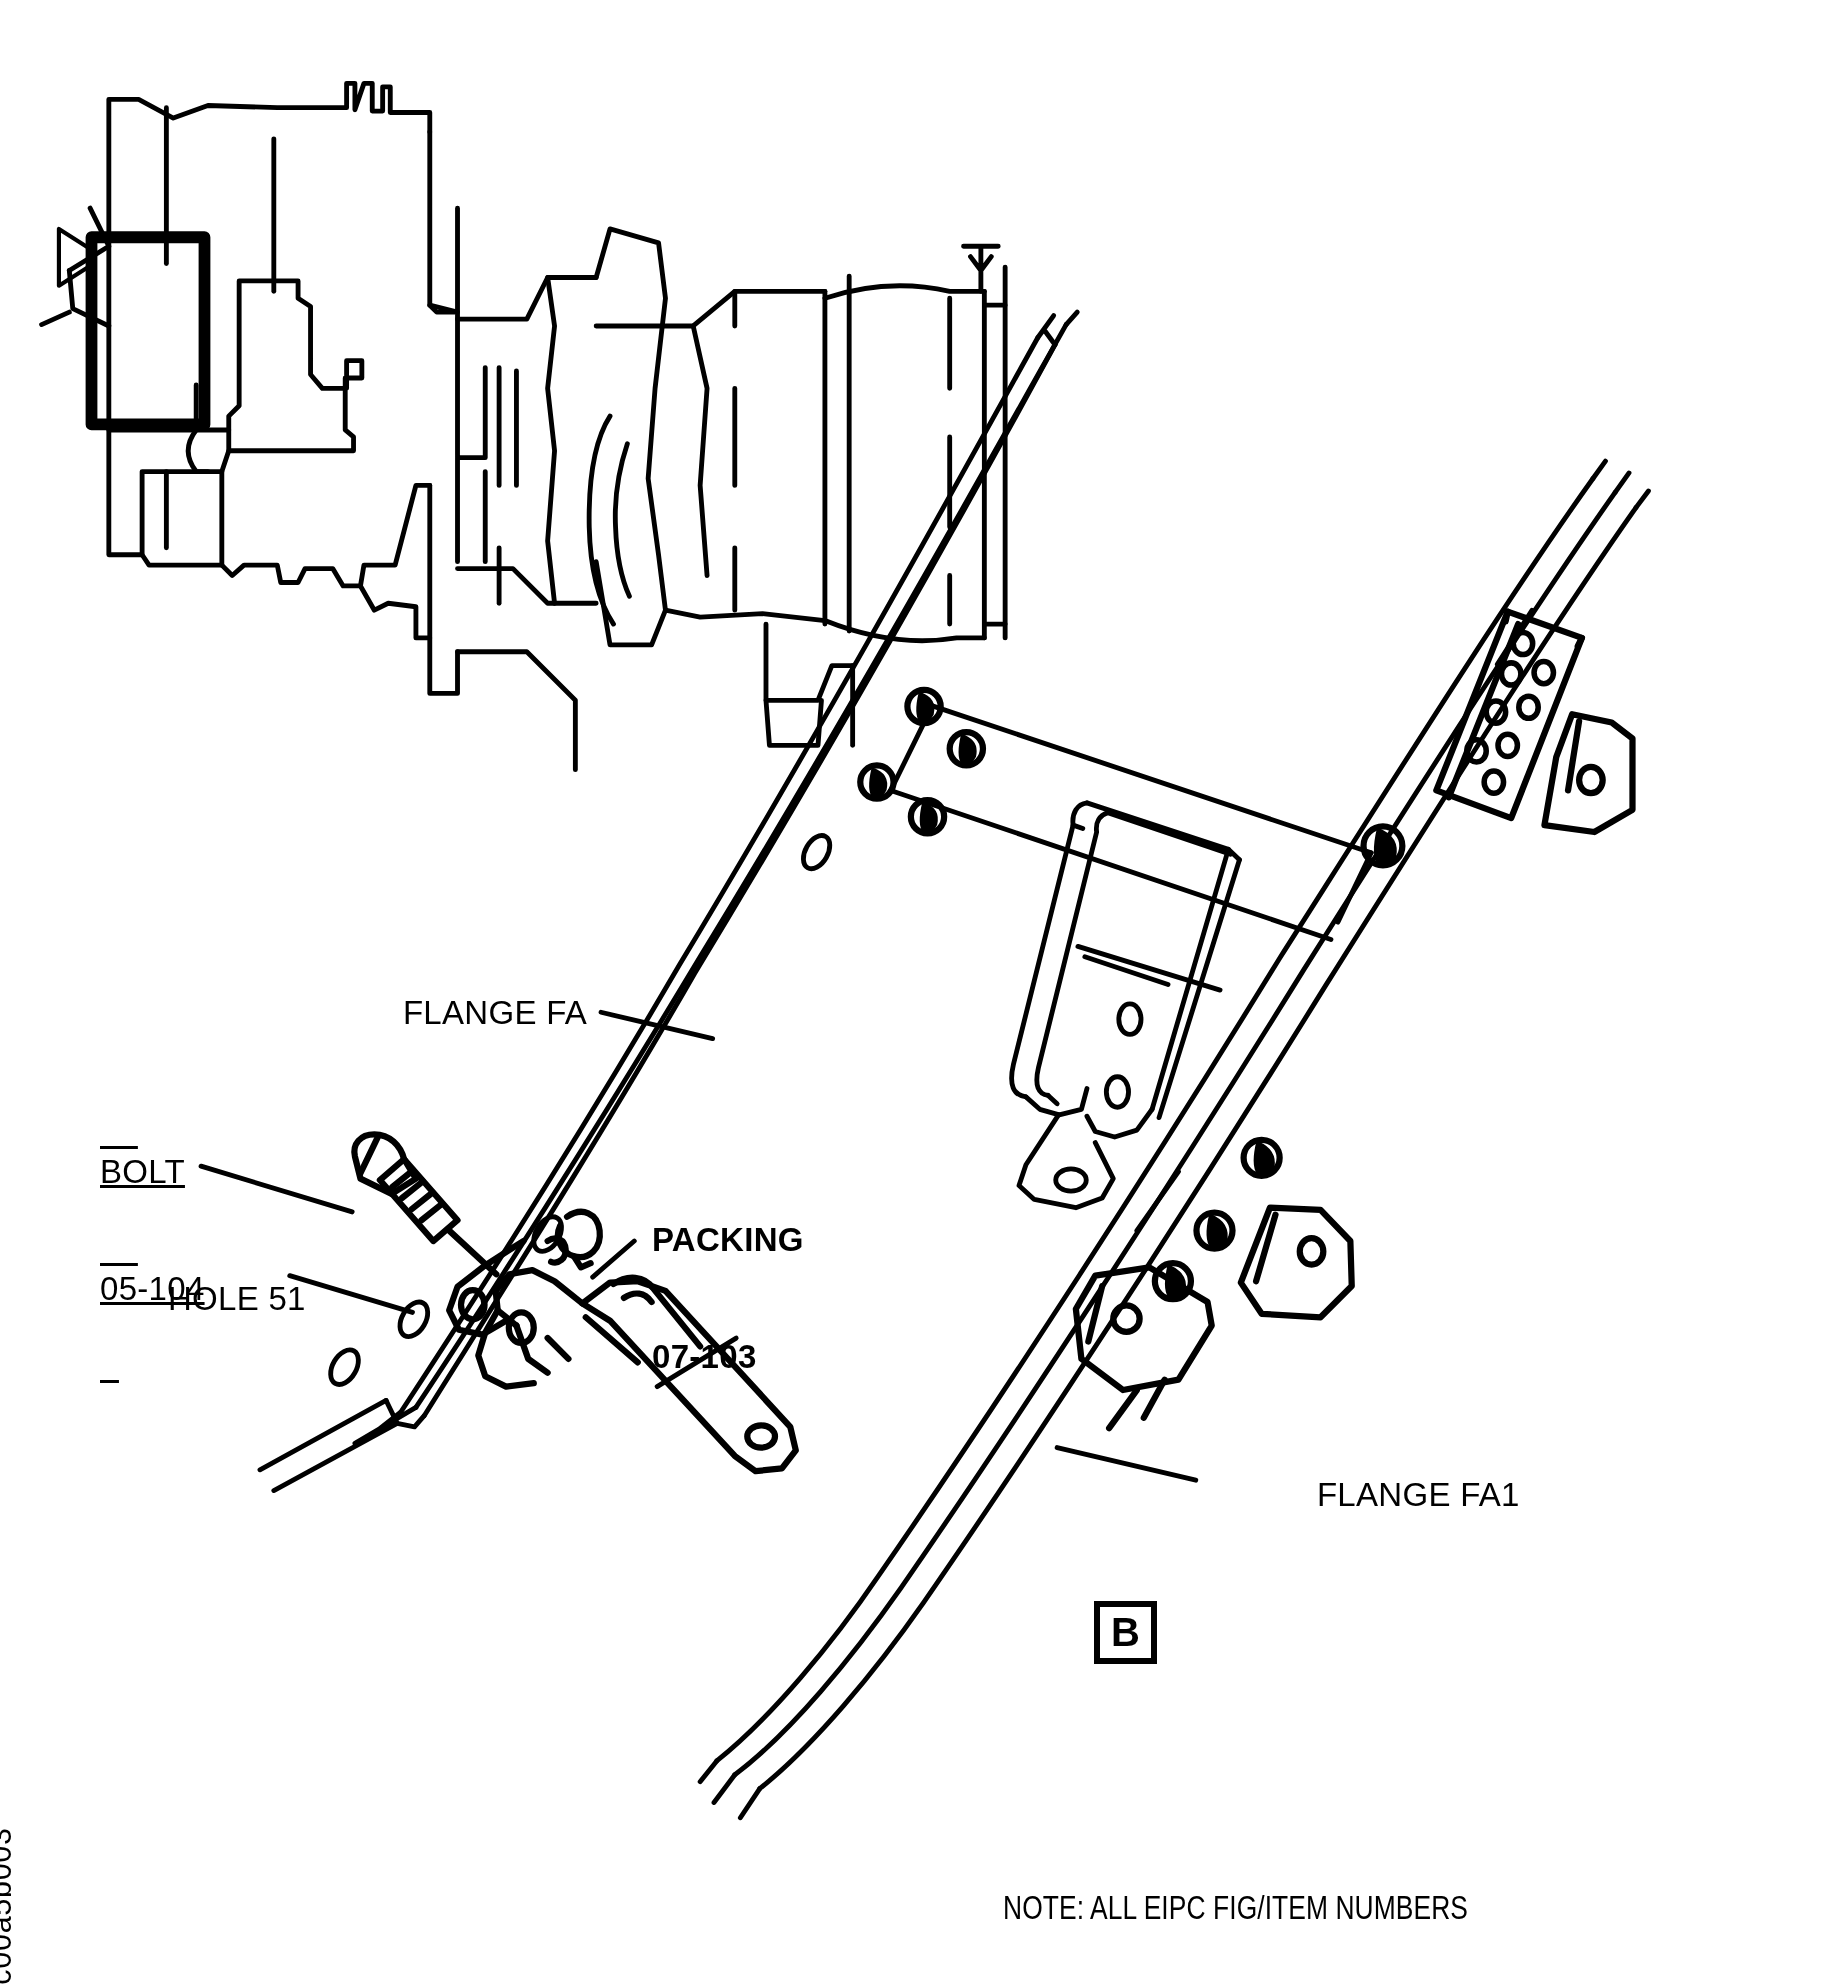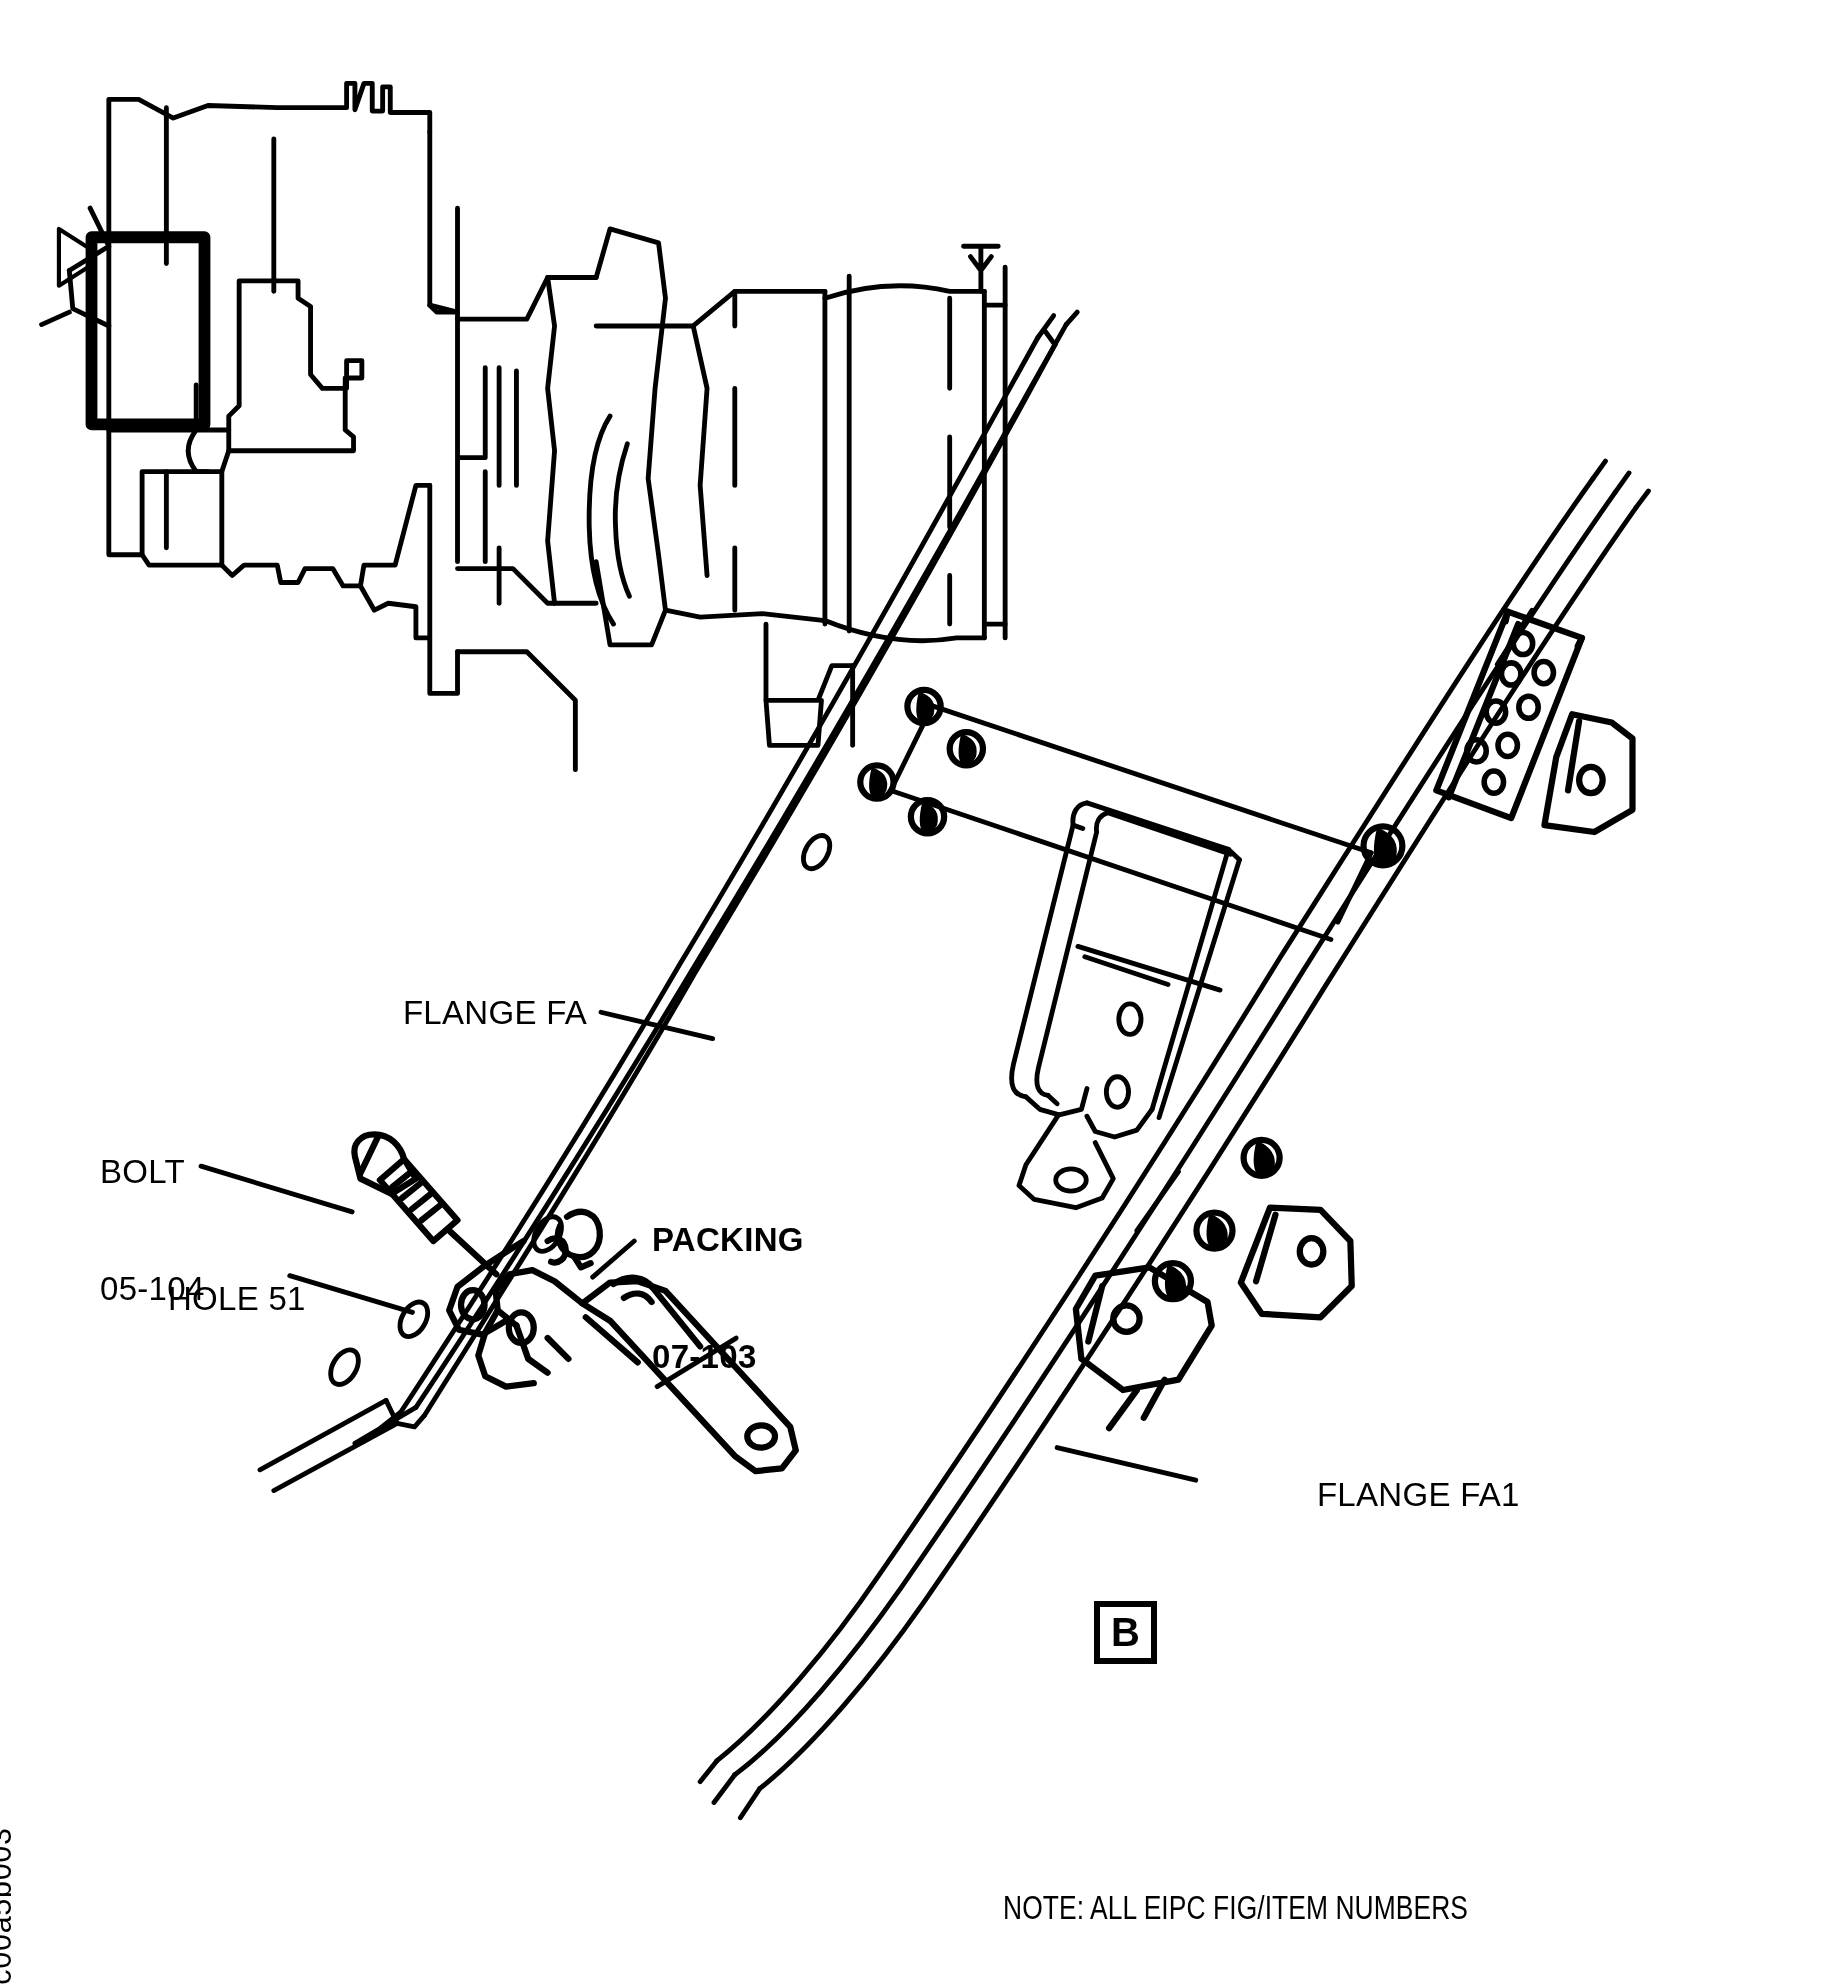"BOLT" div.lbl { text-decoration: none -> underline }
